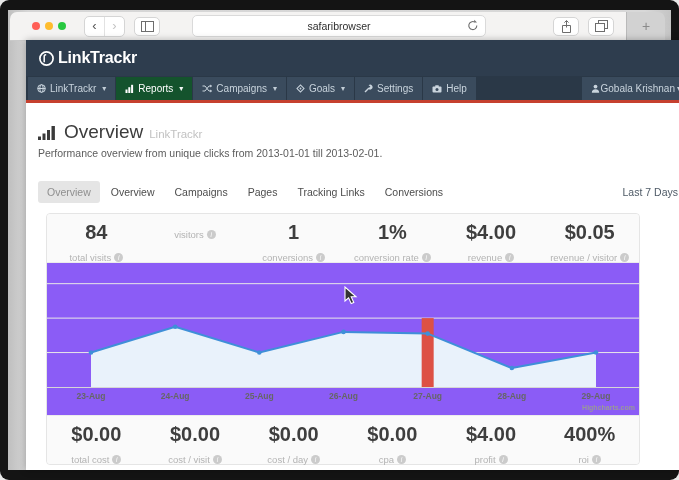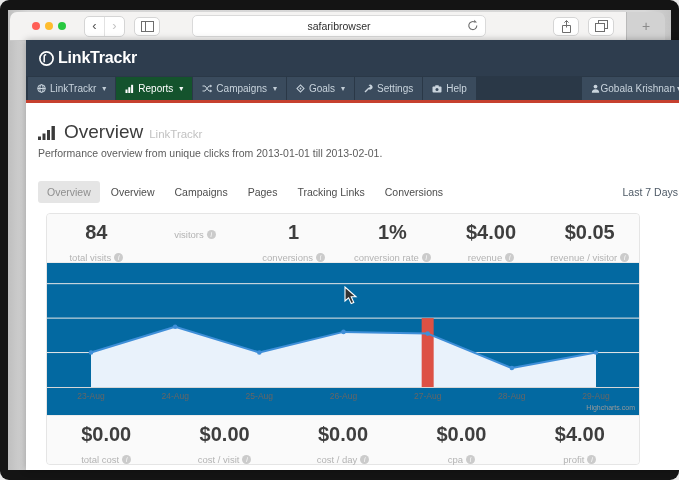"23-Aug" .chart-section { background: #0369a1 -> #8b5cf6; font-weight: none -> bold }
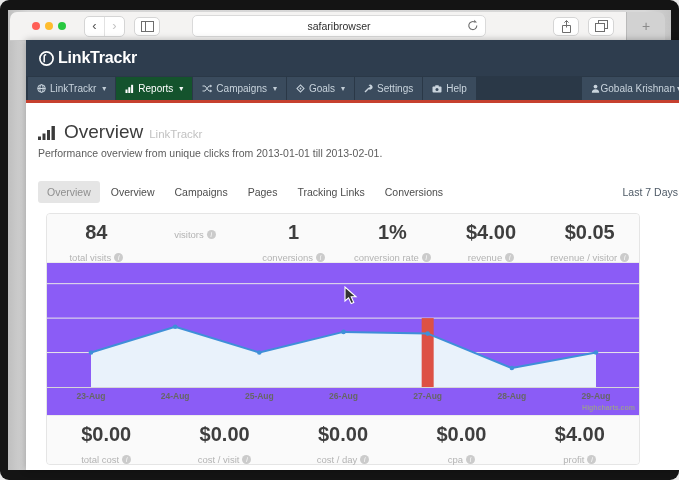"400%" div.stat { html: none -> <div> <div>400%</div> <div> <span>roi</span> <span></span> </div> </div> }
